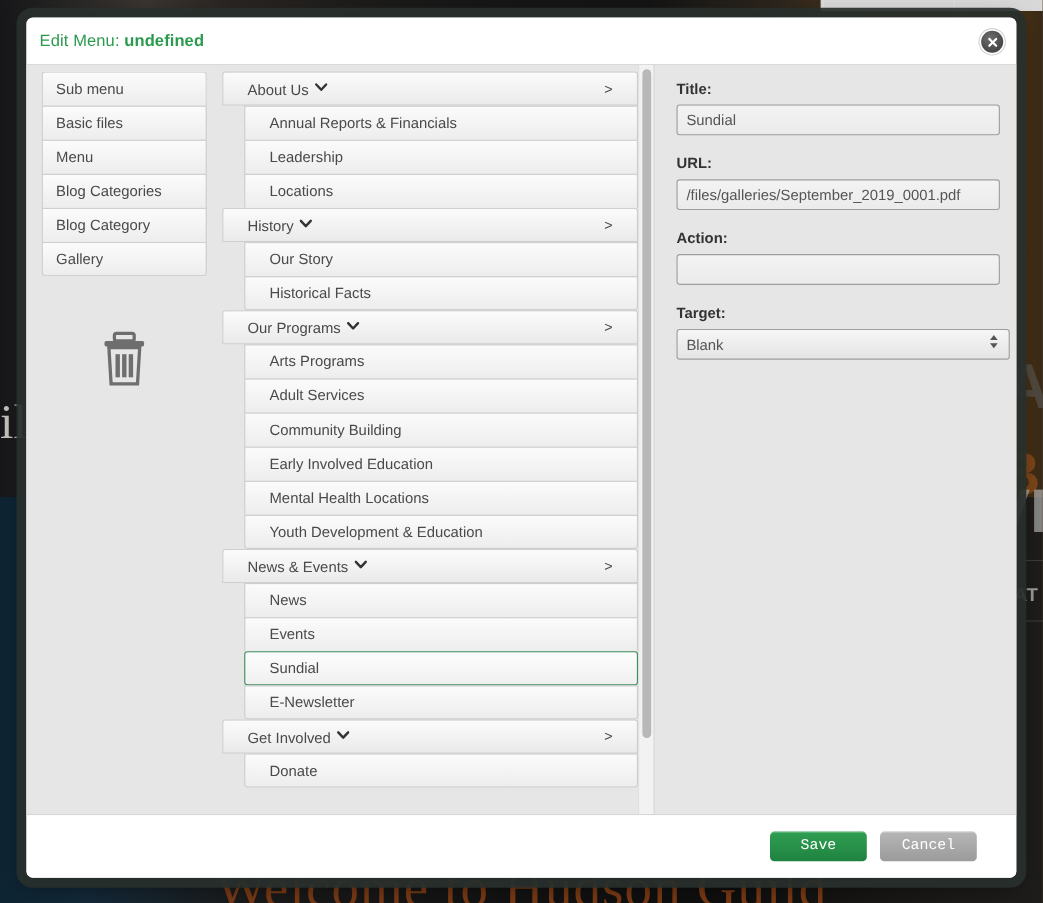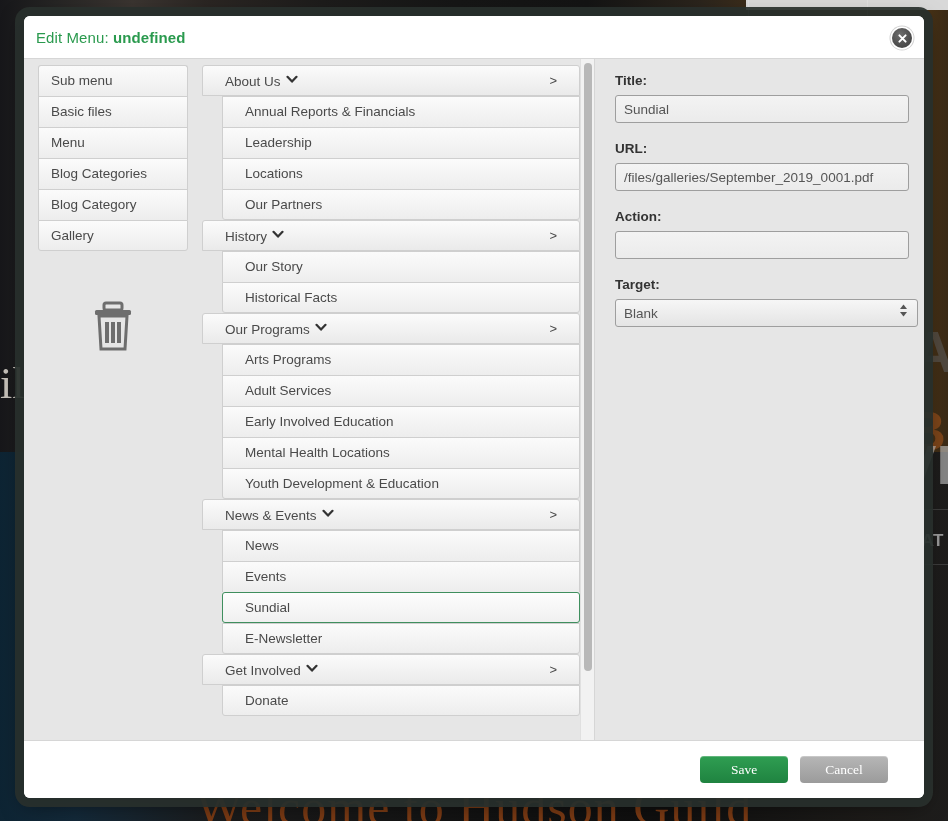"Our Partners" div.tree-row { html: <div><span>Our Partners</span></div> -> none }
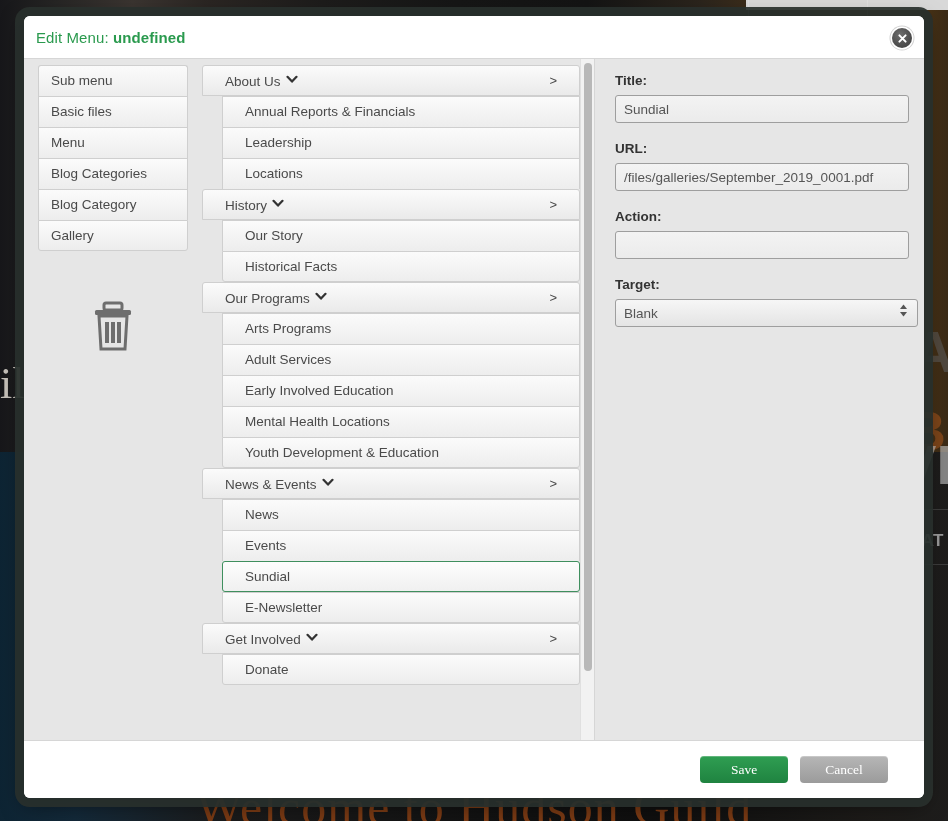"Community Building" div.tree-row { html: none -> <div><span>Community Building</span></div> }
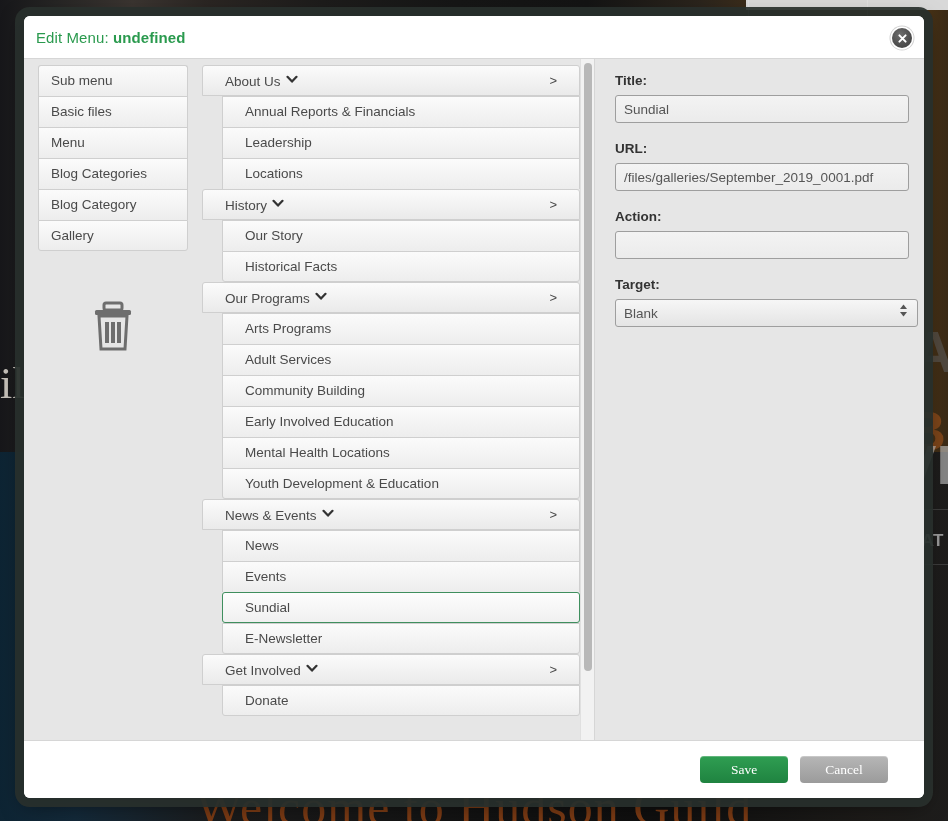"Save" .btn { font-family: Liberation Serif, serif -> Liberation Mono, monospace }
